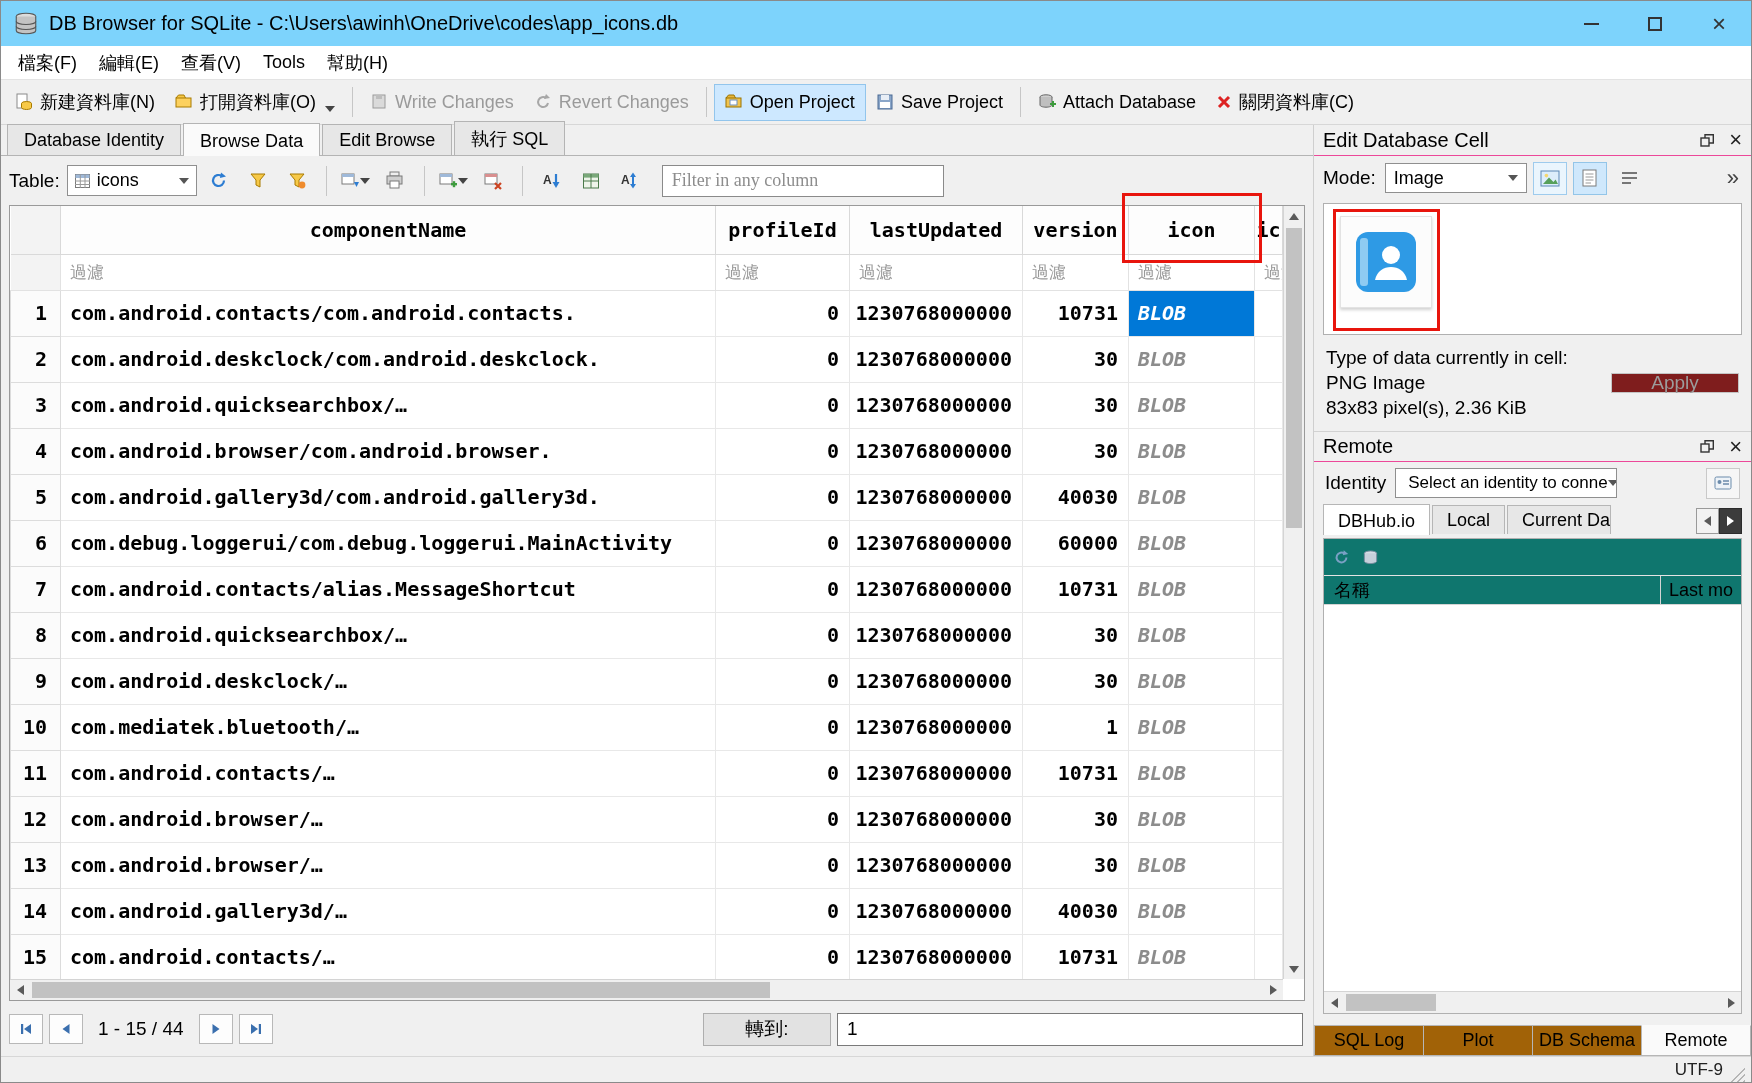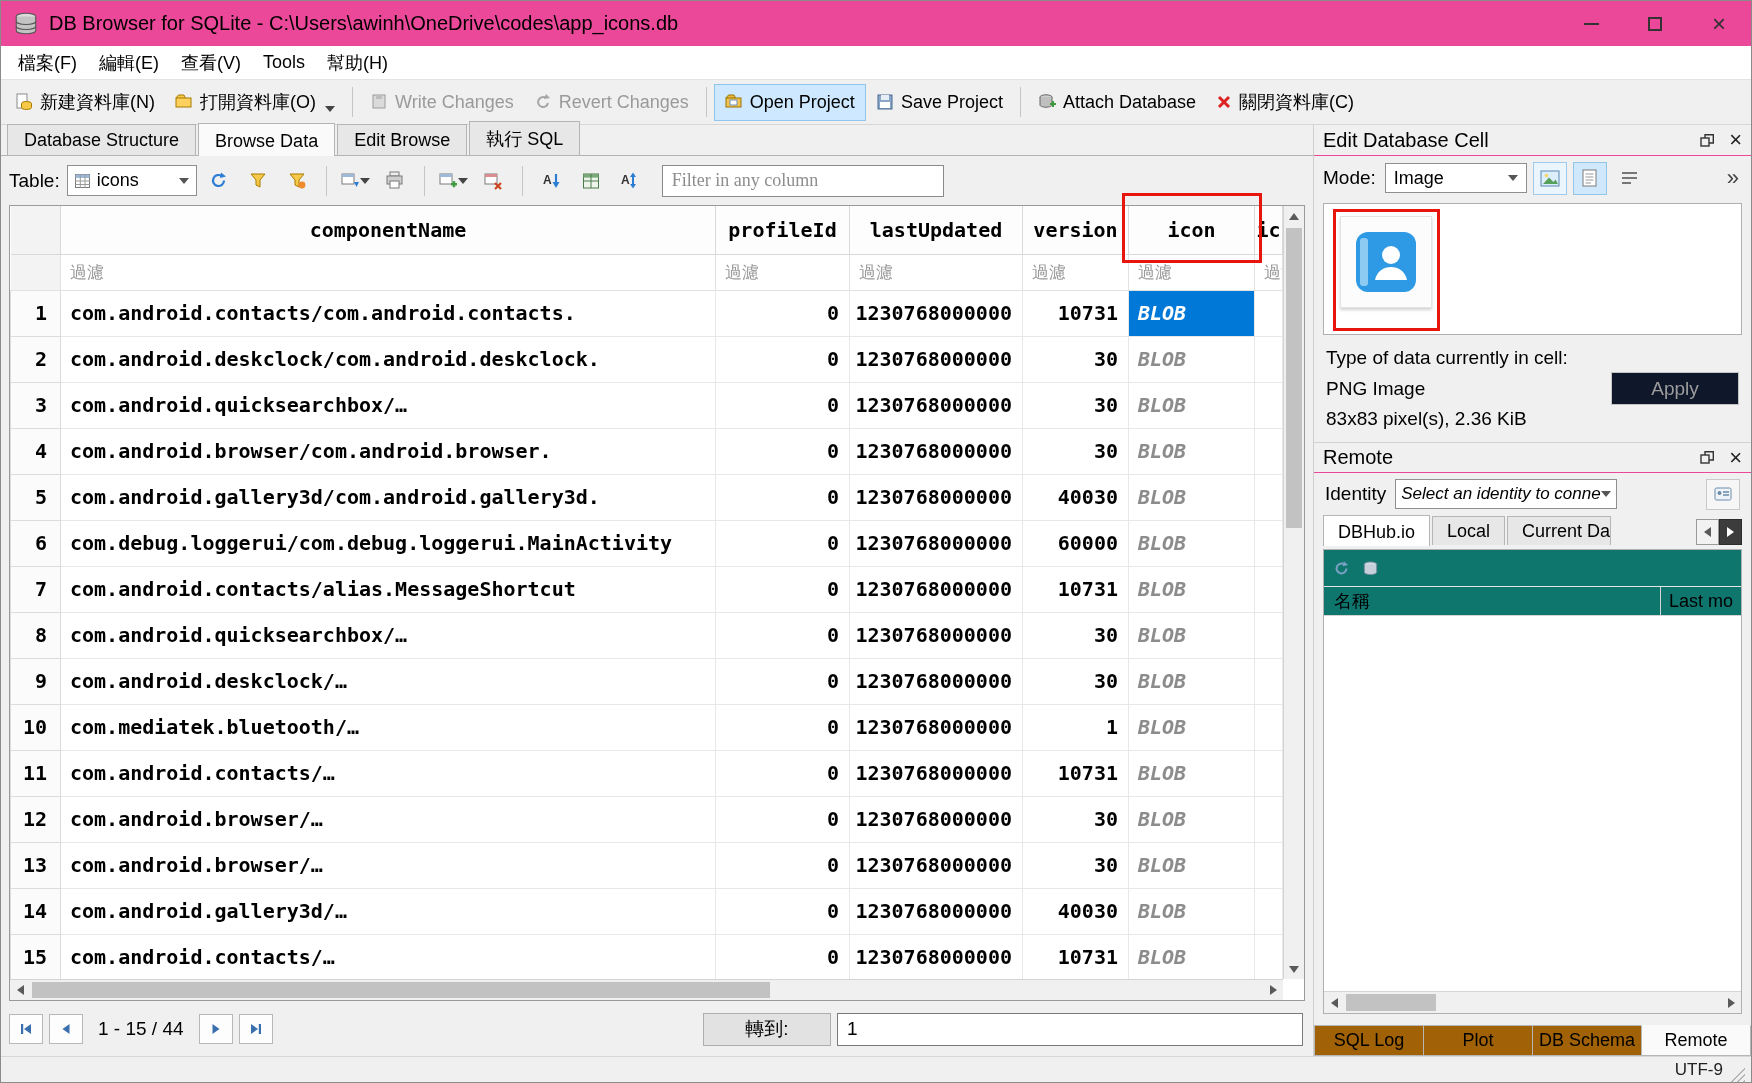"DB Browser for SQLite -" .titlebar { background: #ec4899 -> #7dd3fc }
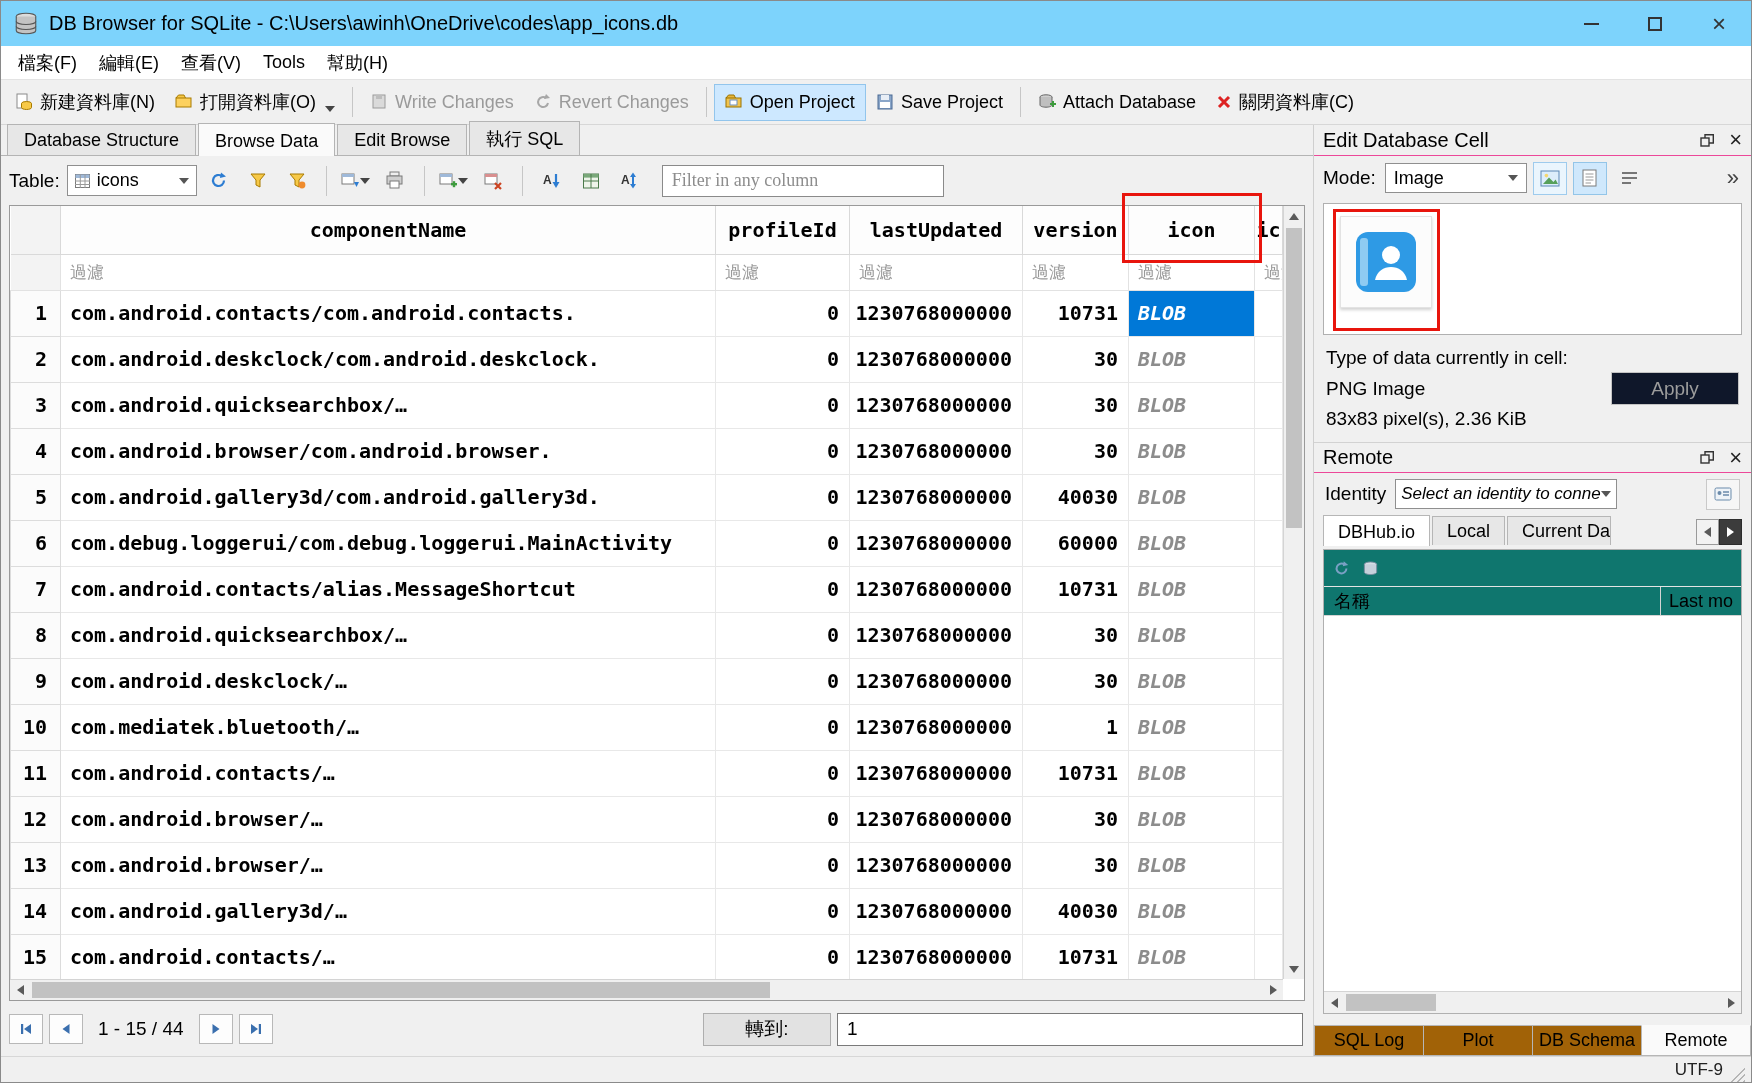"Database Structure" div.tab { text: Structure -> Identity }
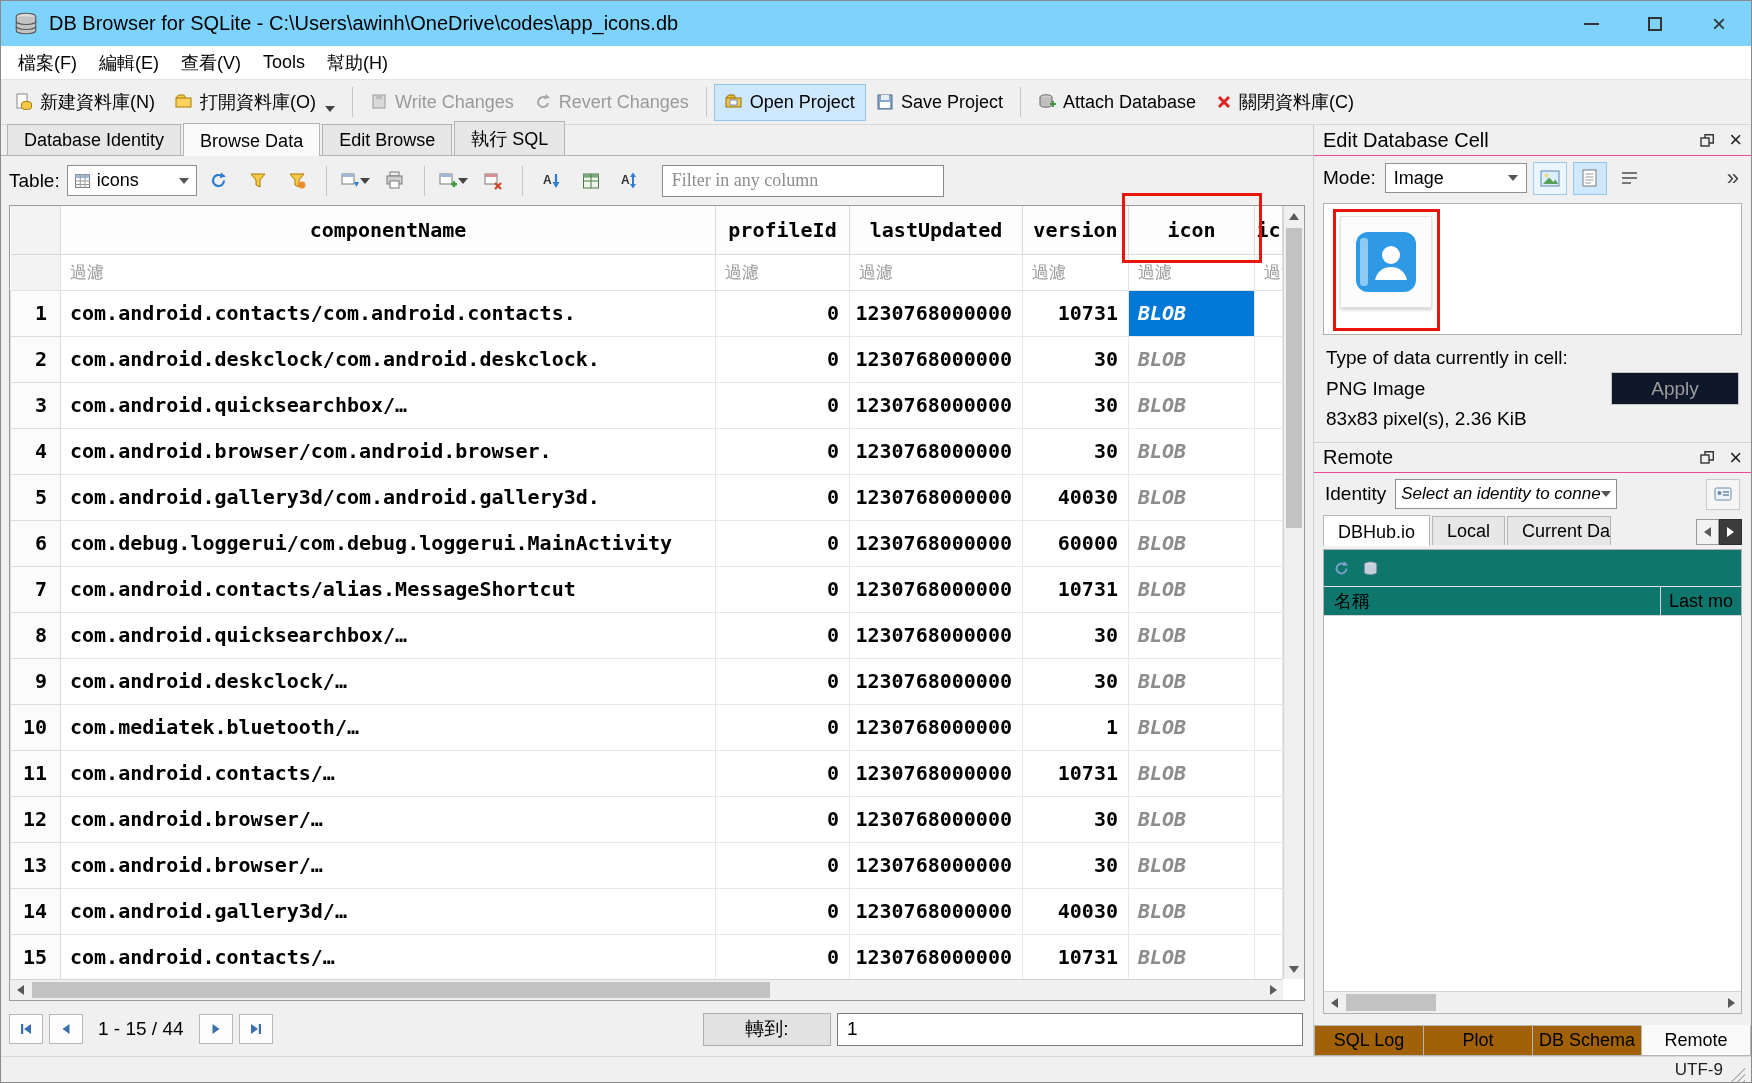"Apply" .apply-btn { background: #0f172a -> #7f1d1d; height: 33px -> 20px }
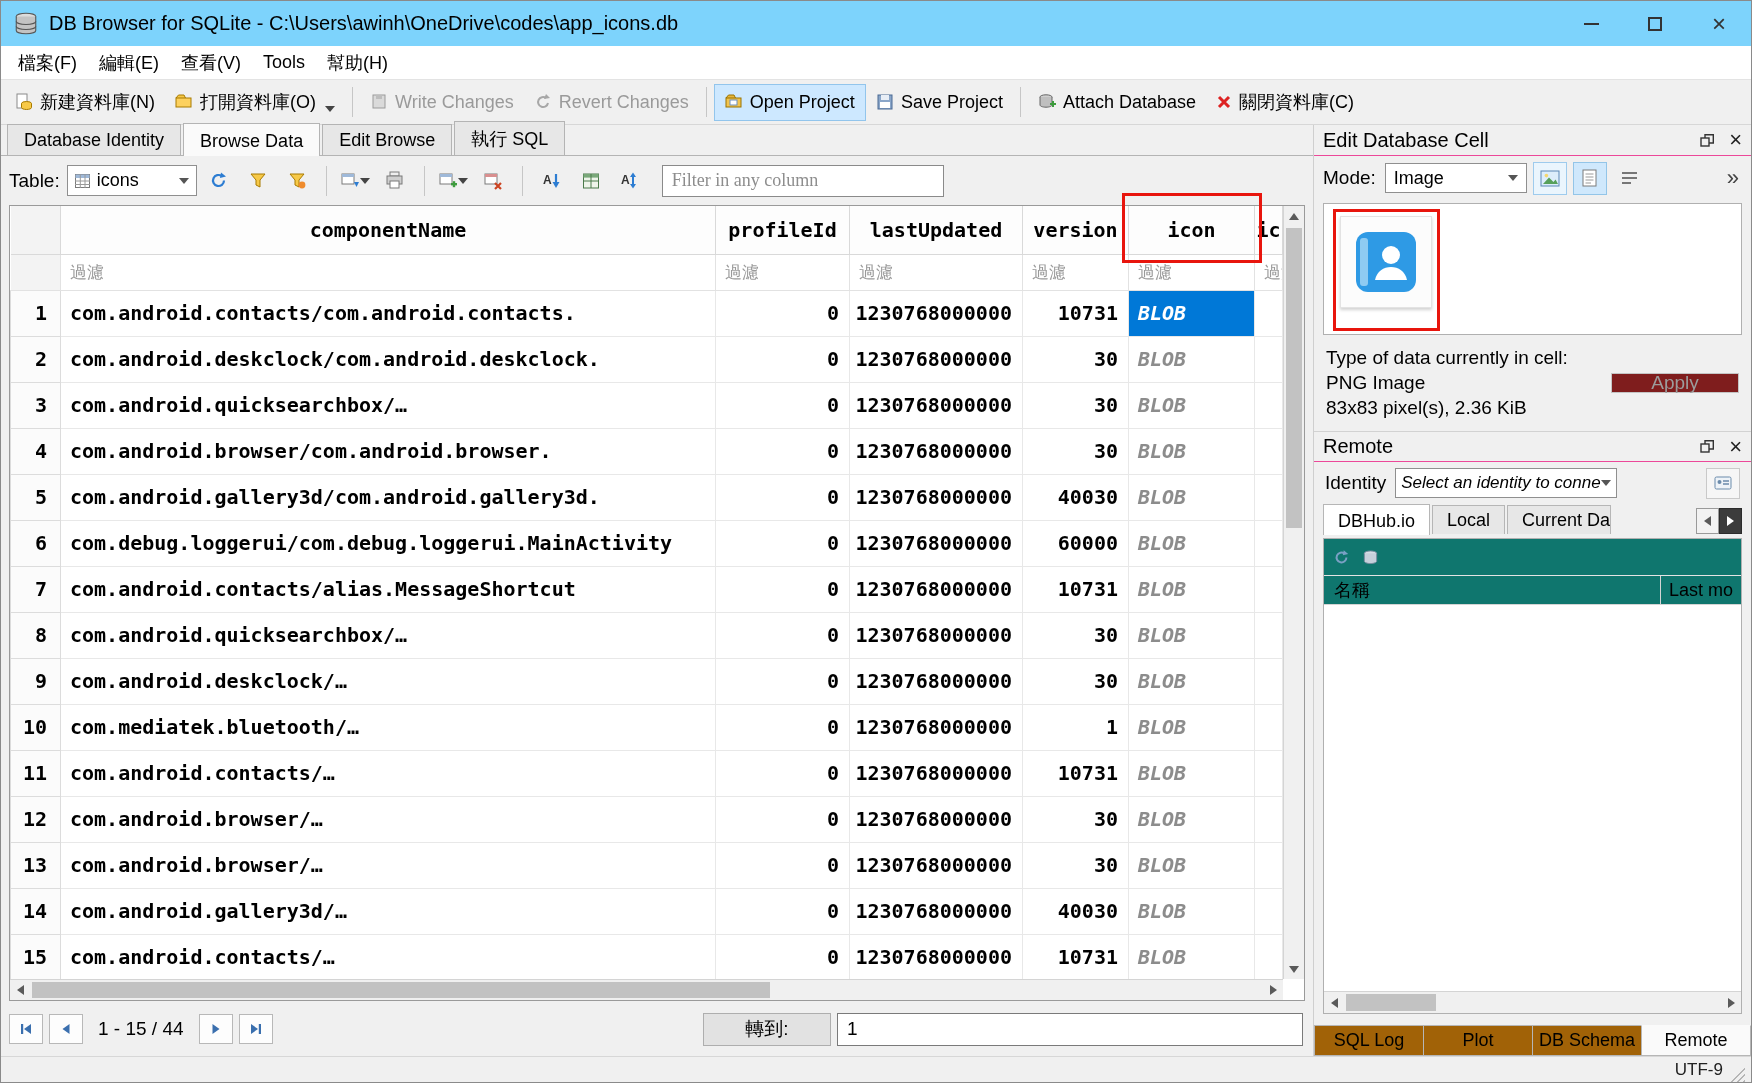"Select an identity to conne" .identity-select { font-style: italic -> none; padding: 0 5px -> 0 12px }
